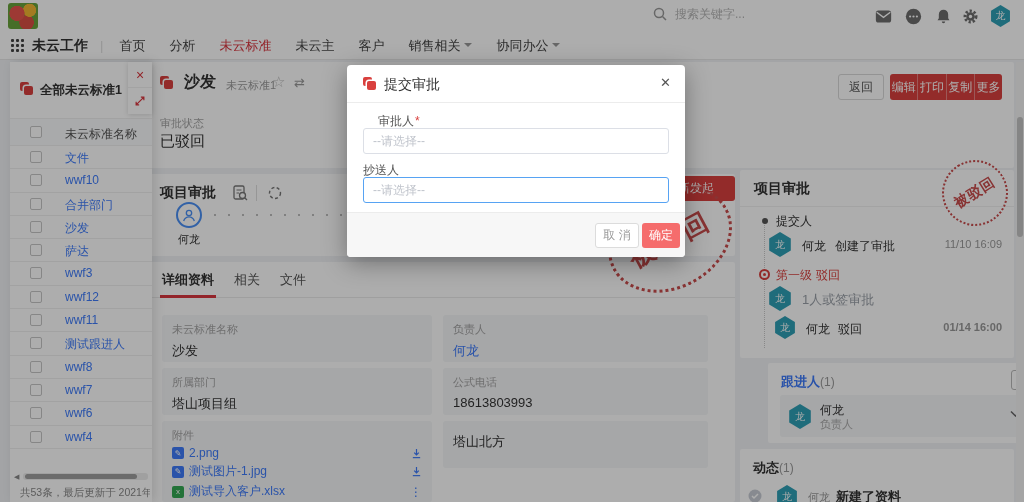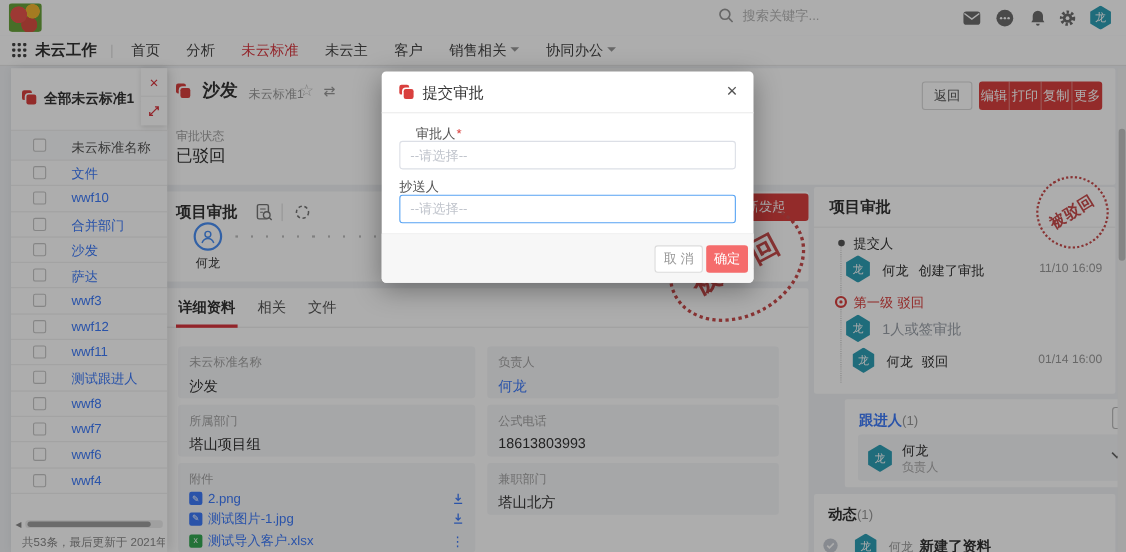"01/14 16:00" span.tl-time { font-weight: none -> bold }
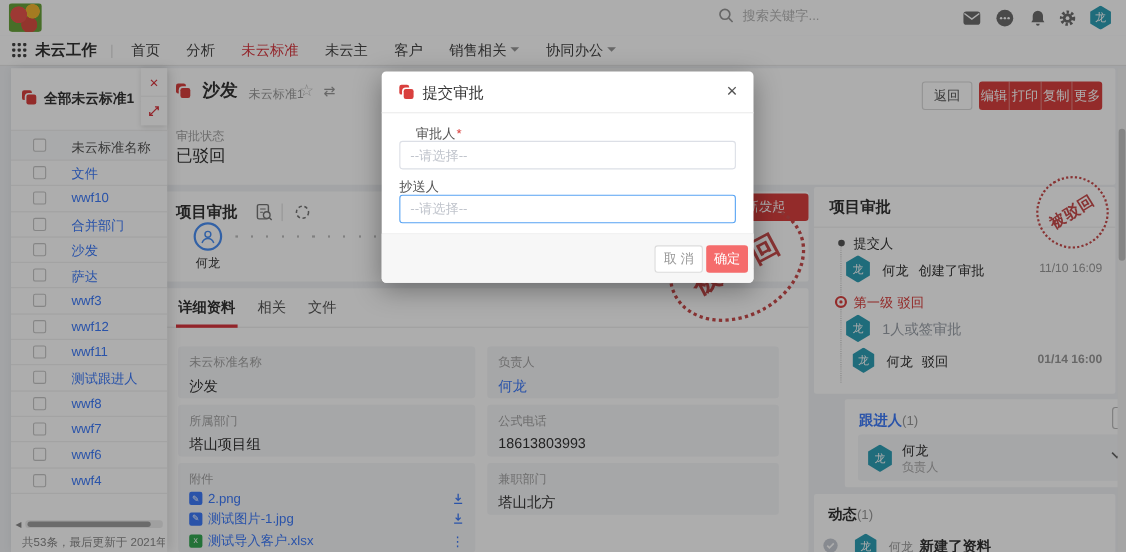"兼职部门" div.lab { html: <div>兼职部门</div> -> none }
